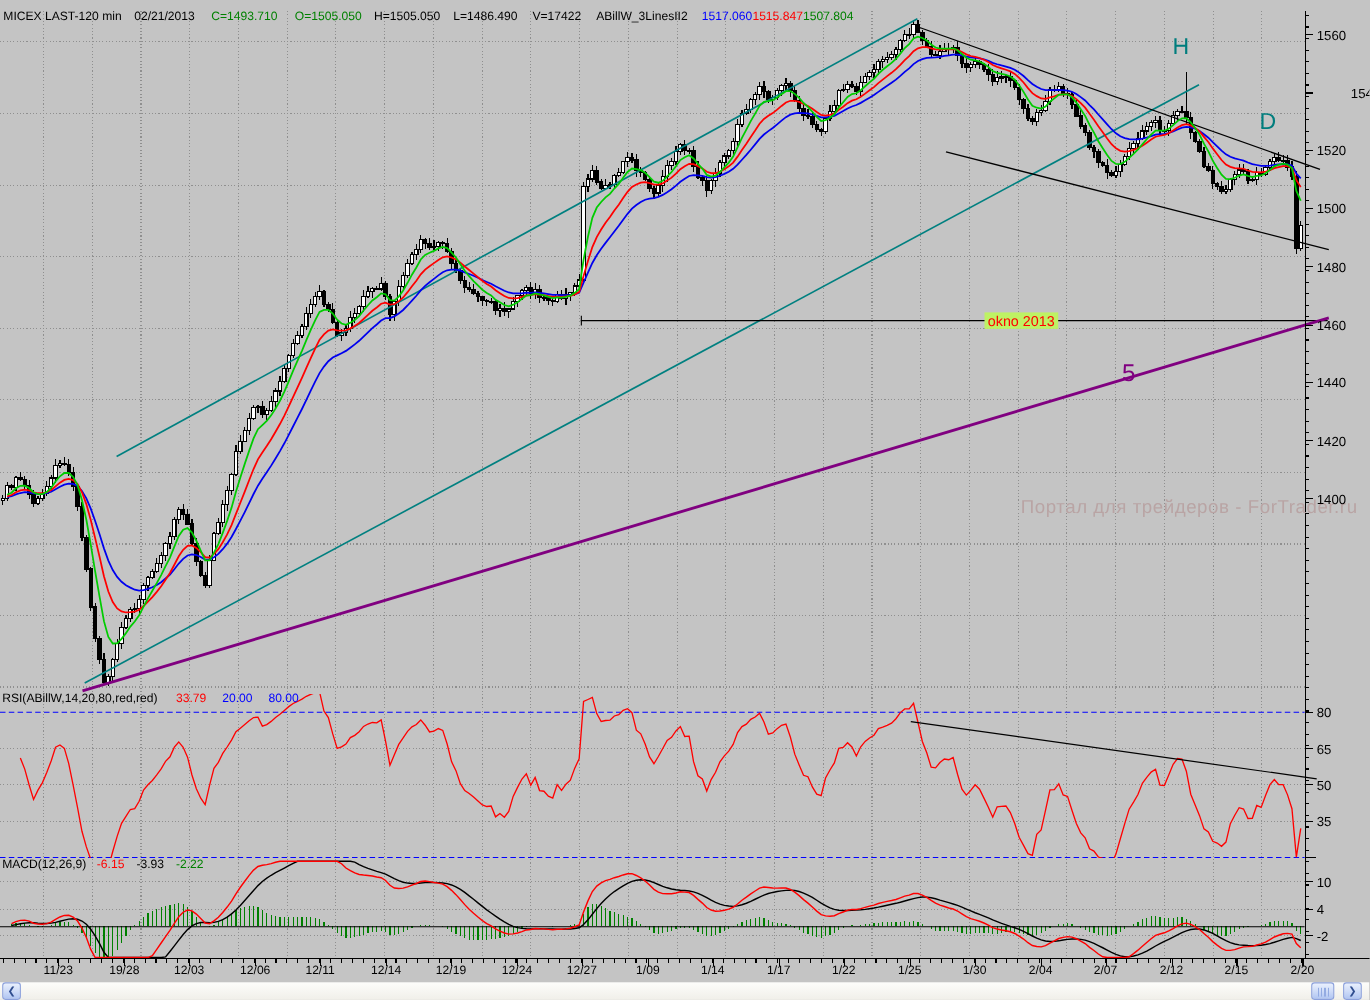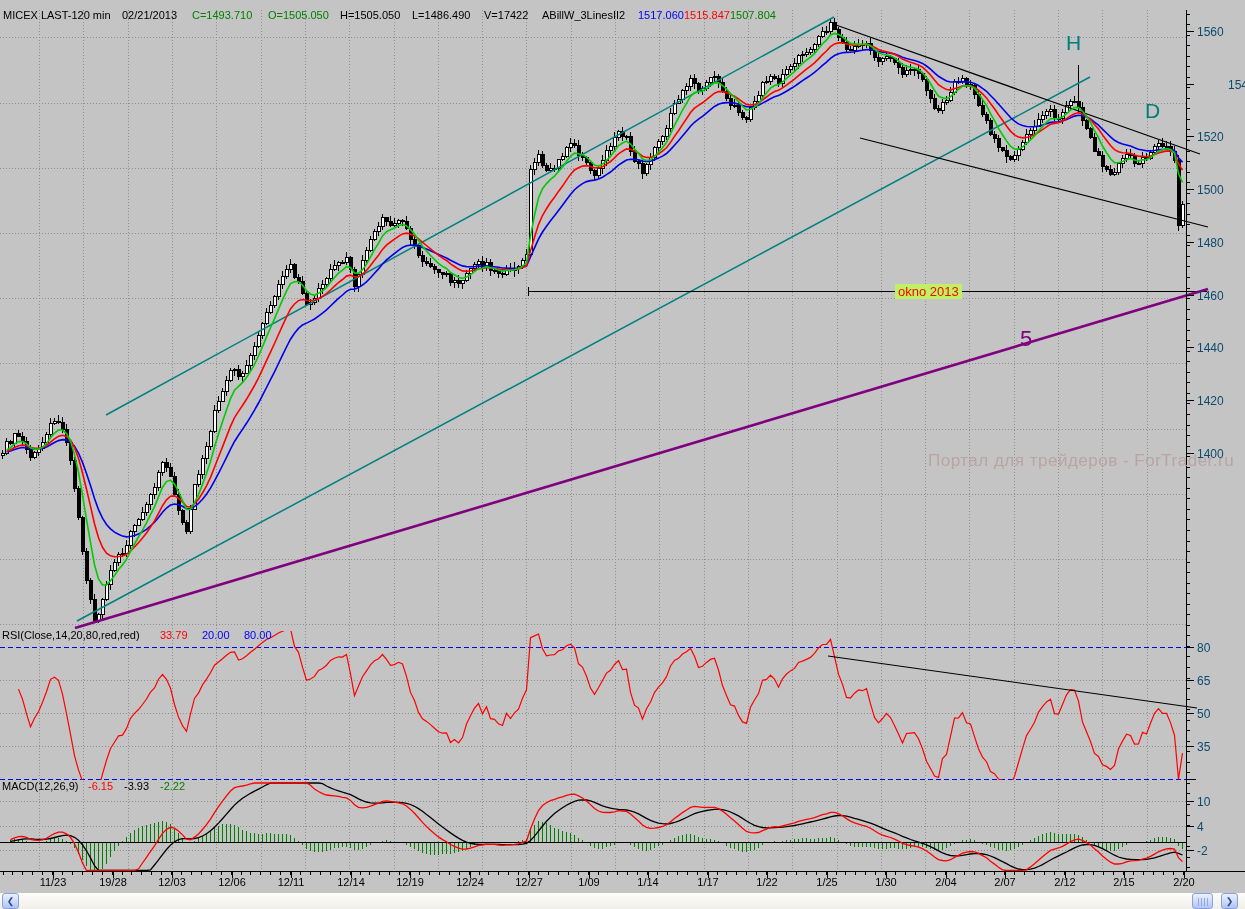"1560" .axlabel { color: #0c4a6e -> #000000 }
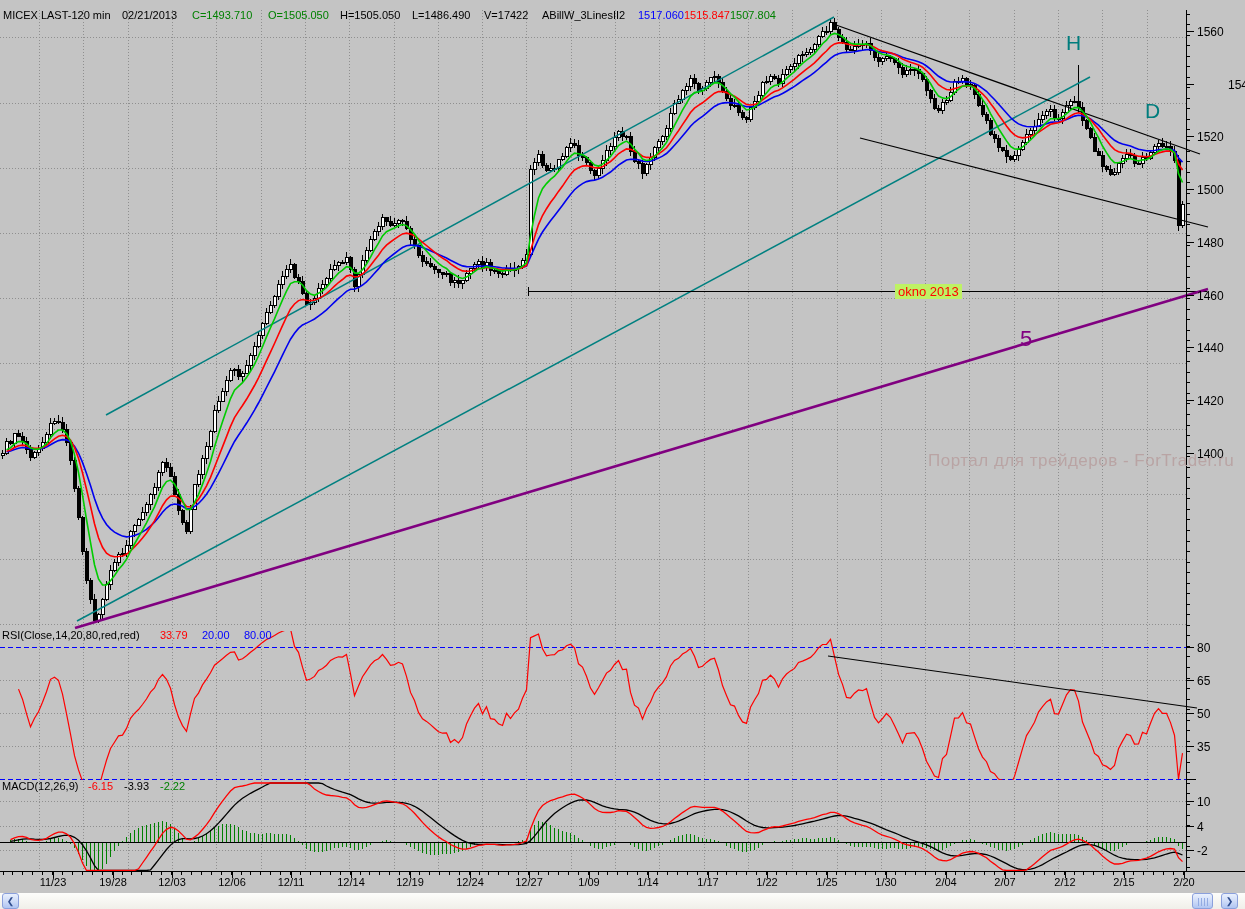"RSI(Close,14,20,80,red,red)" span.hdr { text: Close,14,20,80,red,red -> ABillW,14,20,80,red,red }
